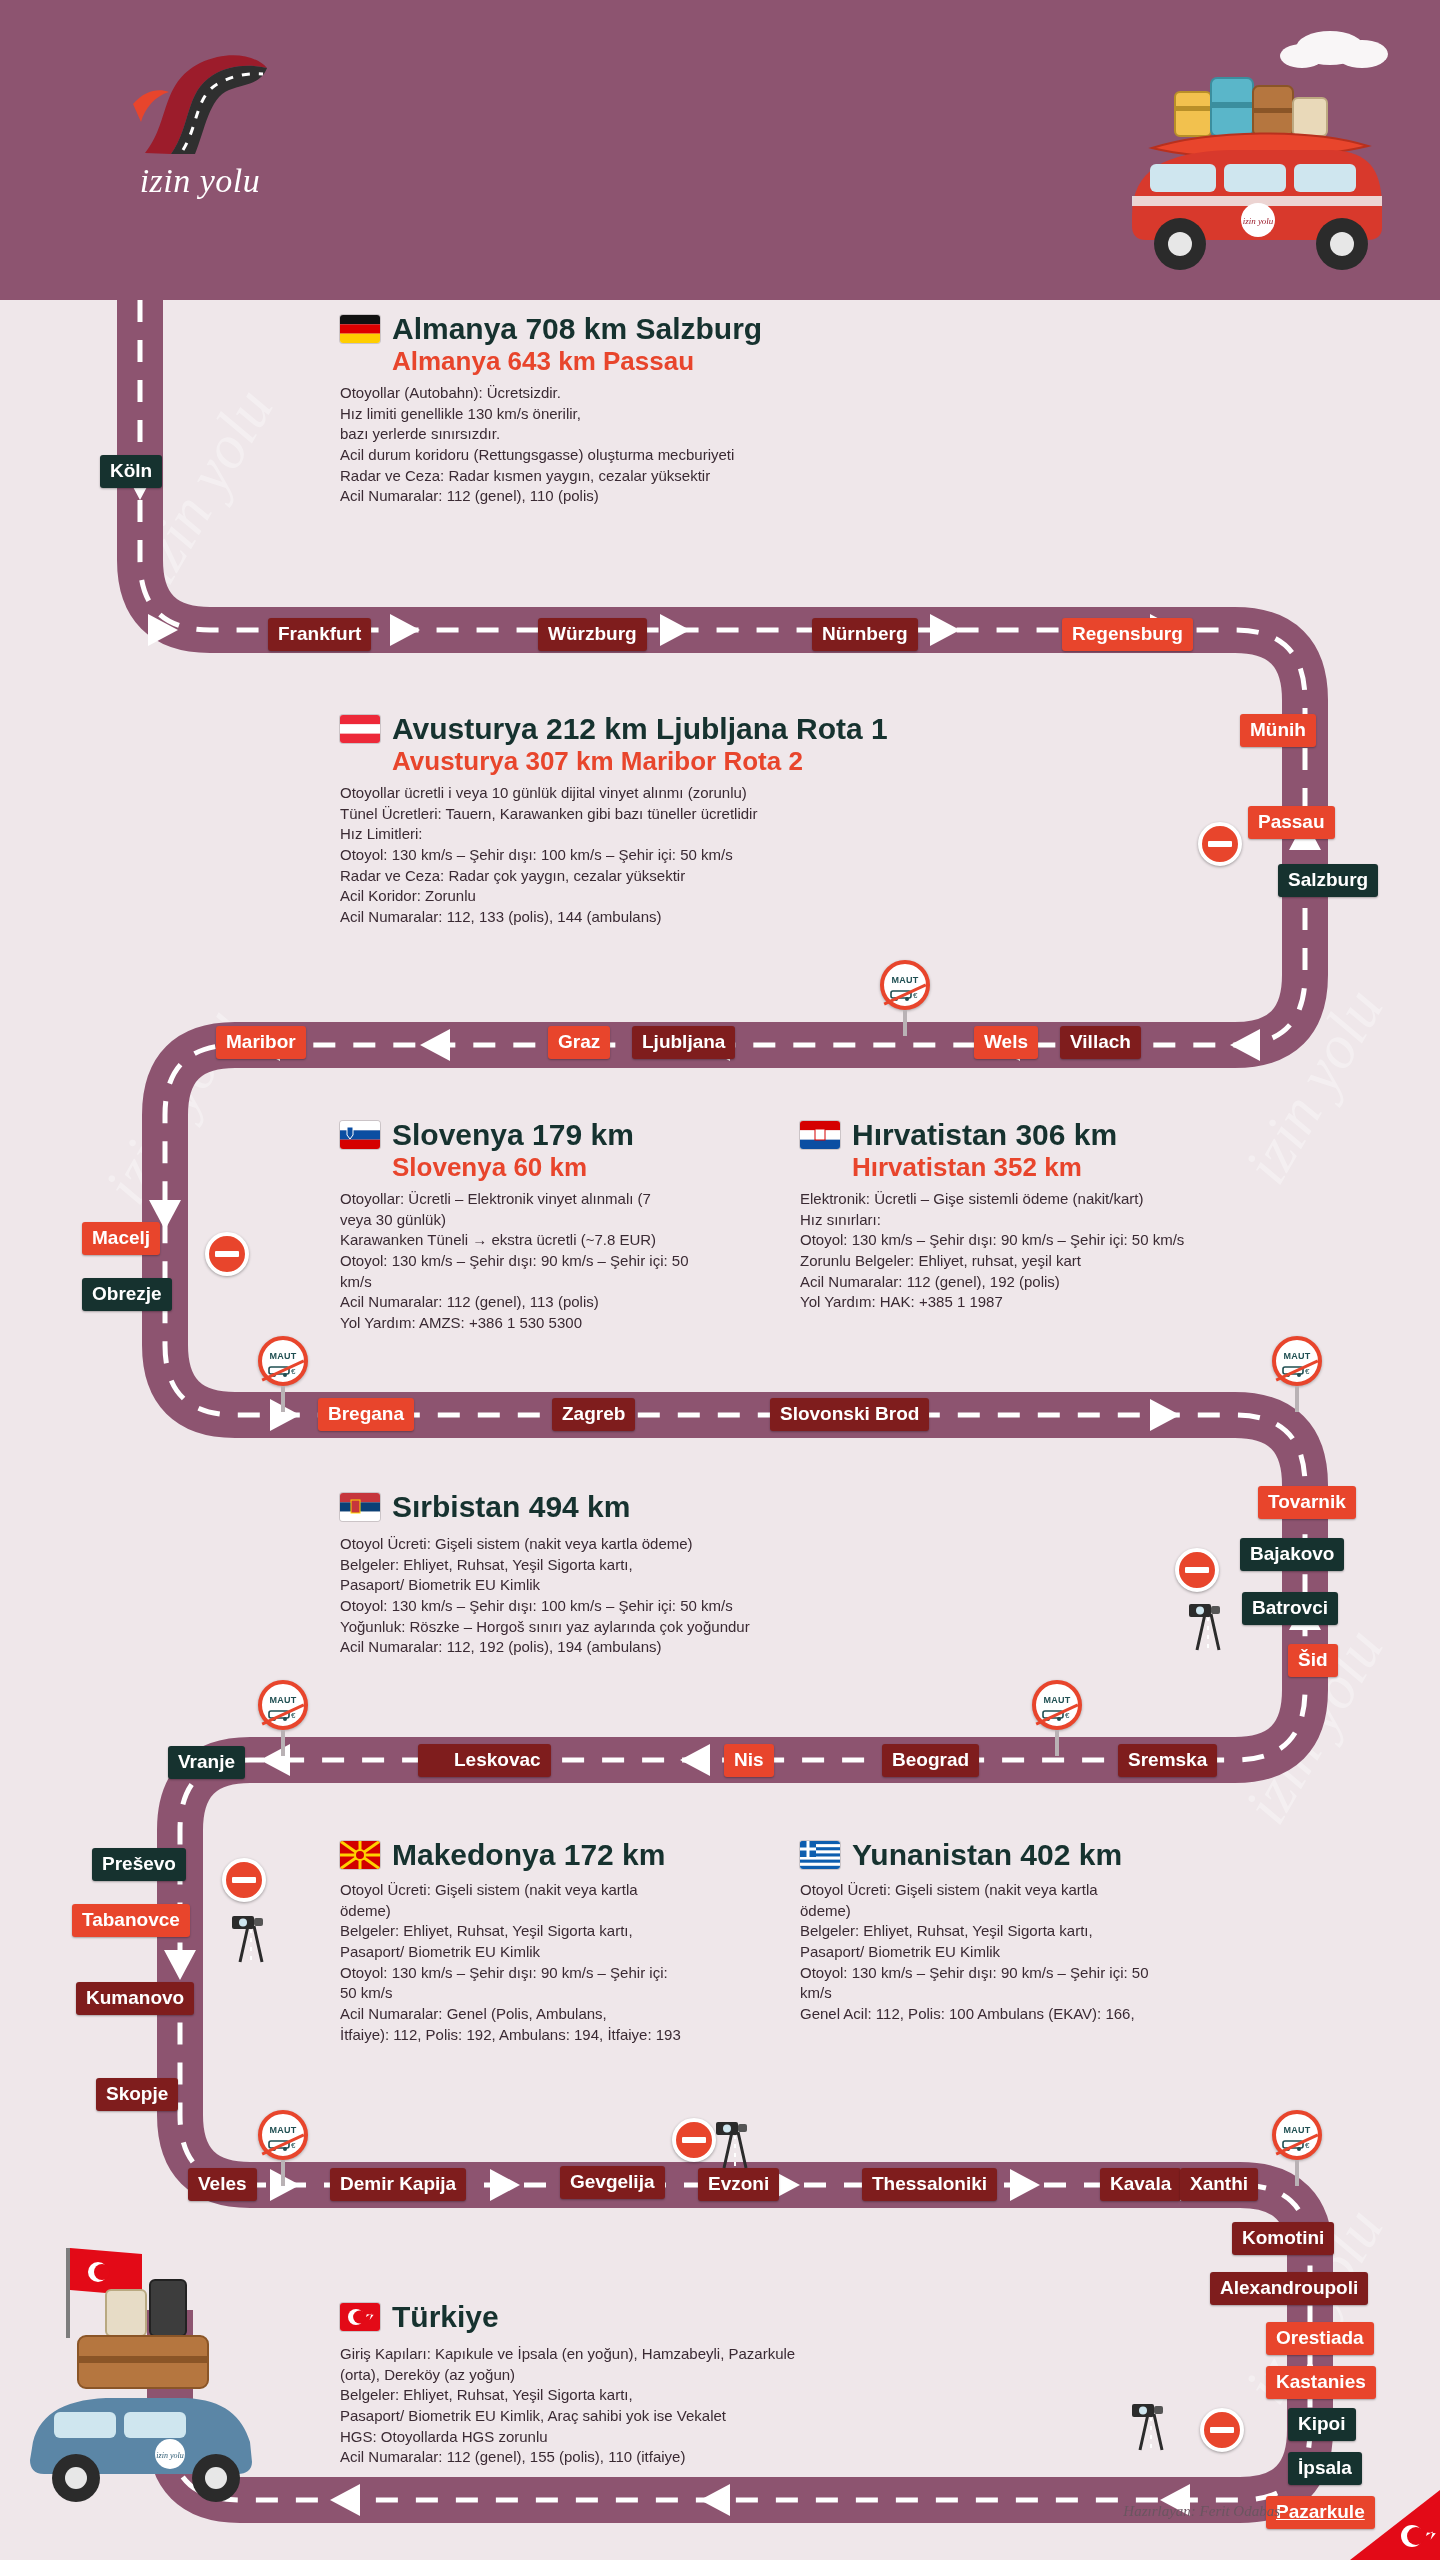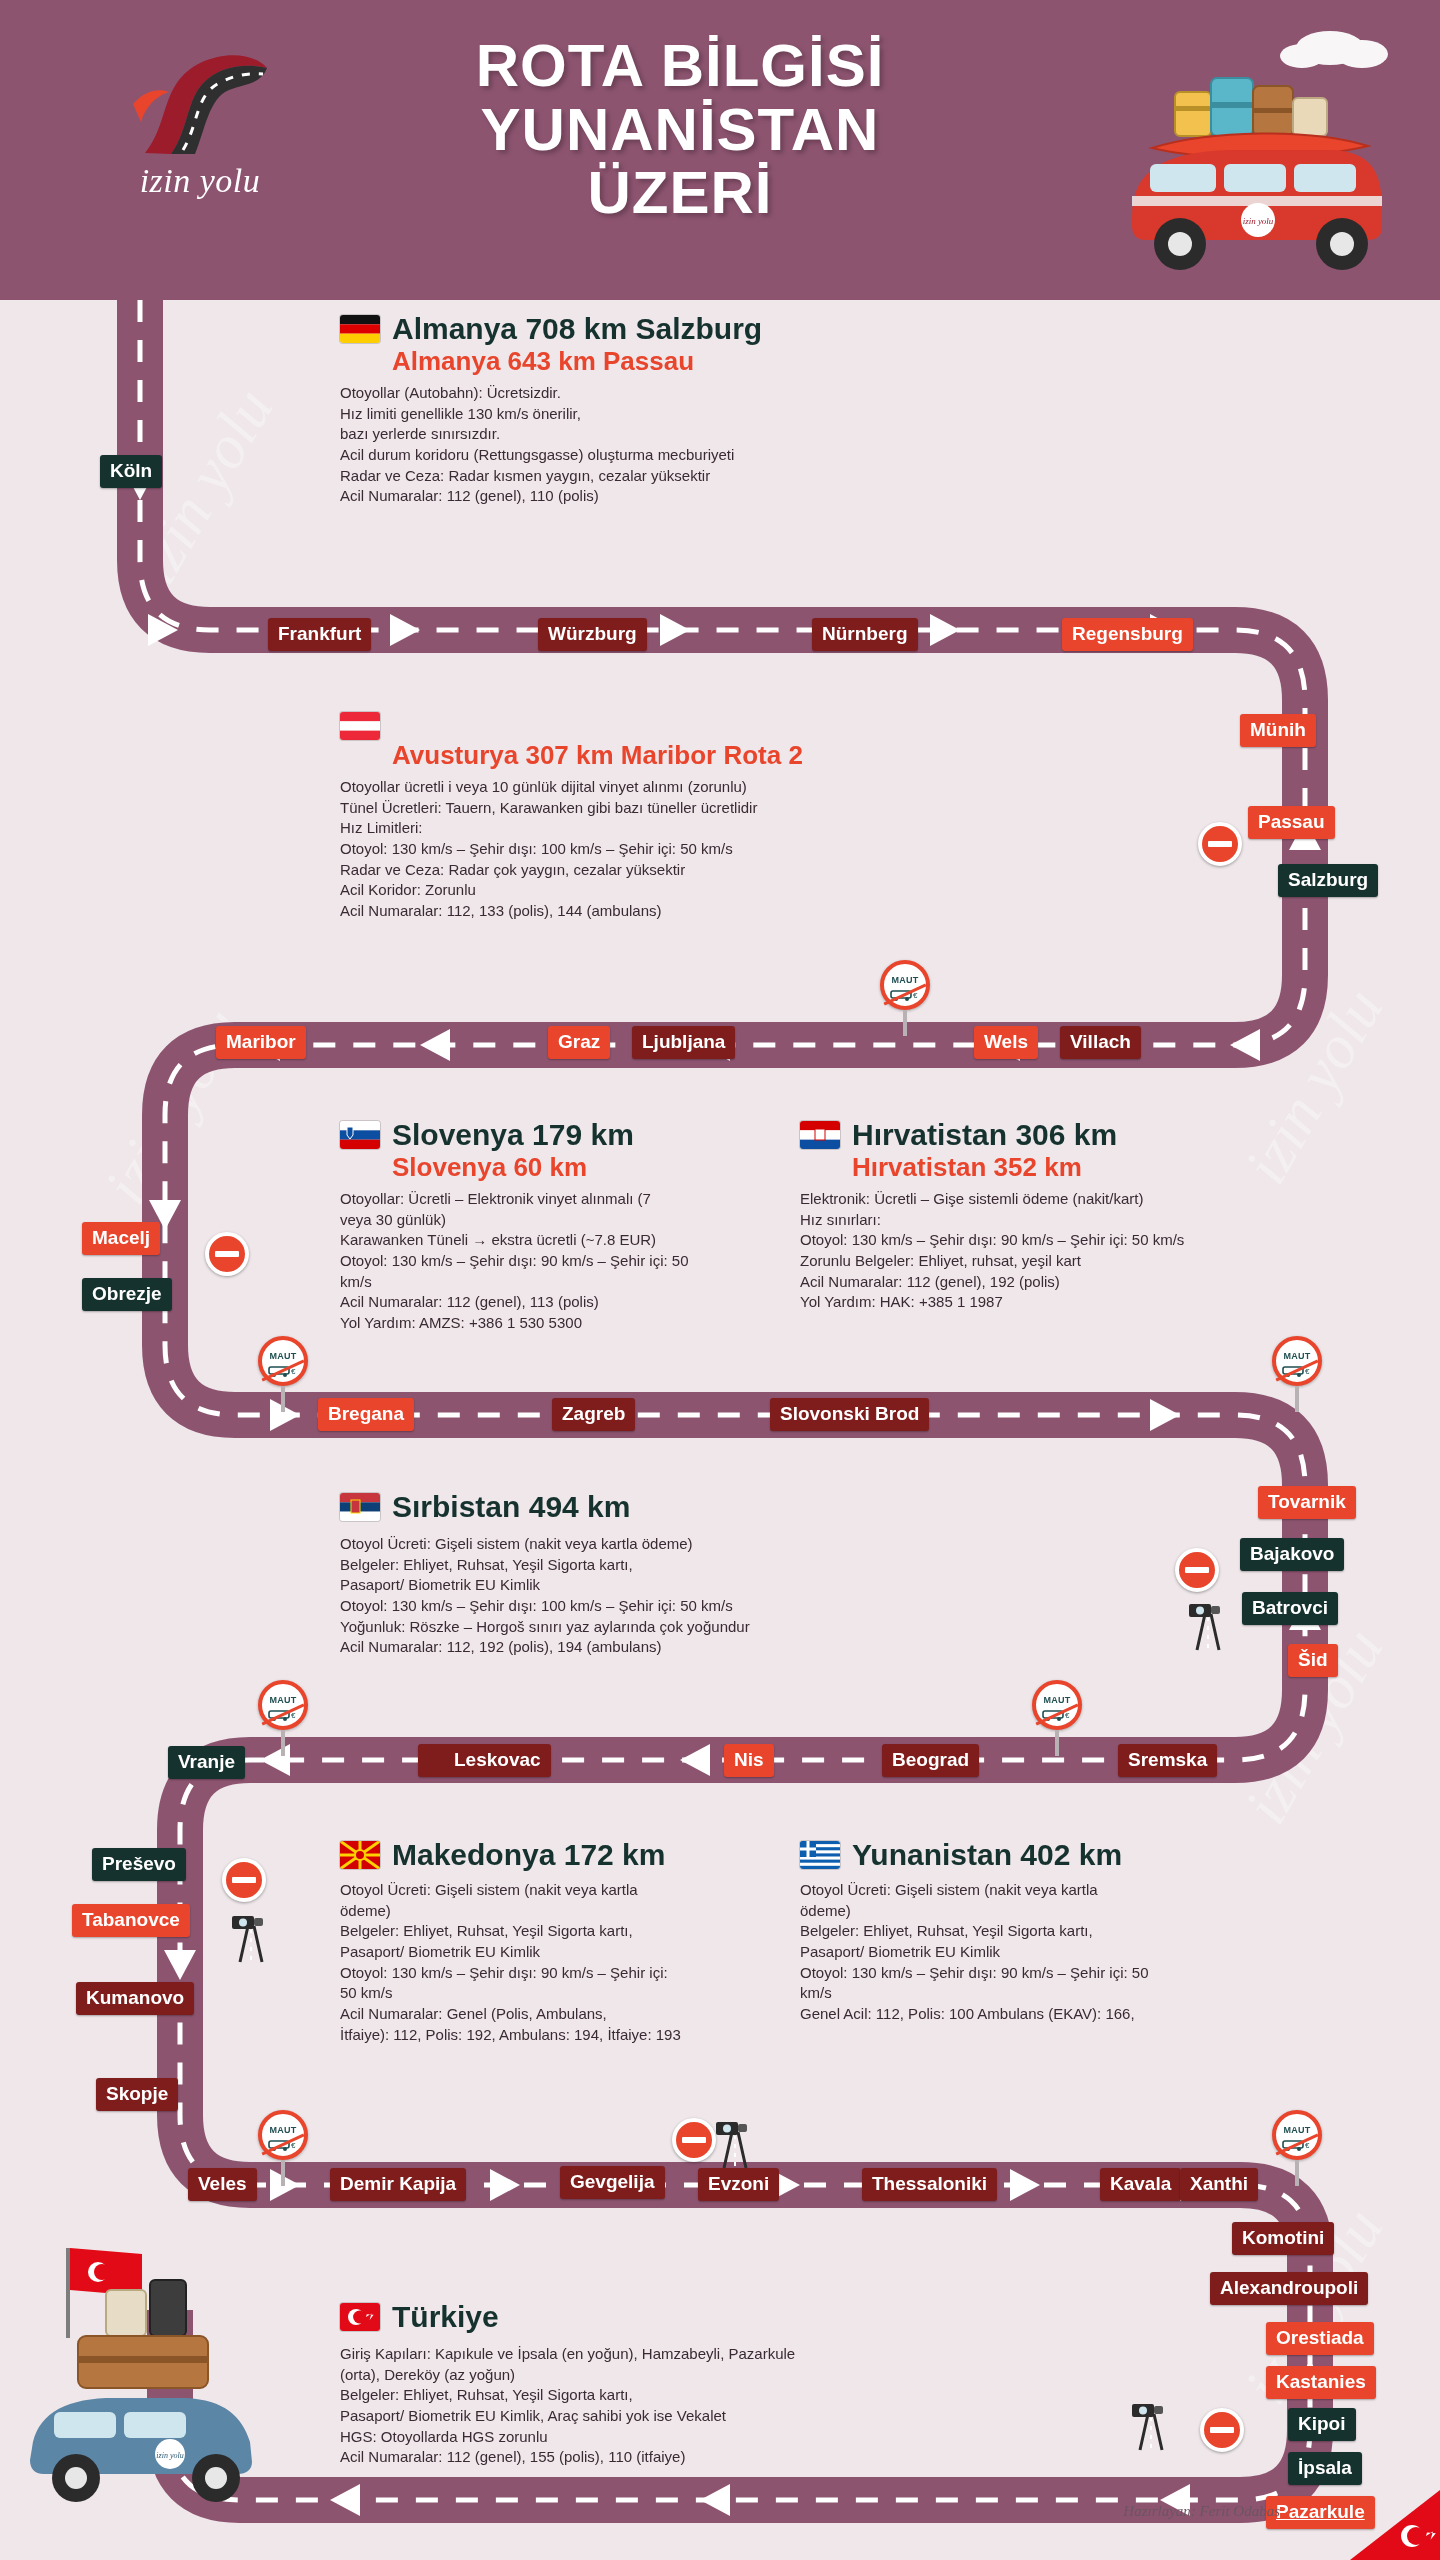"ROTA BİLGİSİ" div.title { html: <div> <div>ROTA BİLGİSİ</div> <div>YUNANİSTAN</div> <div>ÜZERİ</div> </div> -> none }
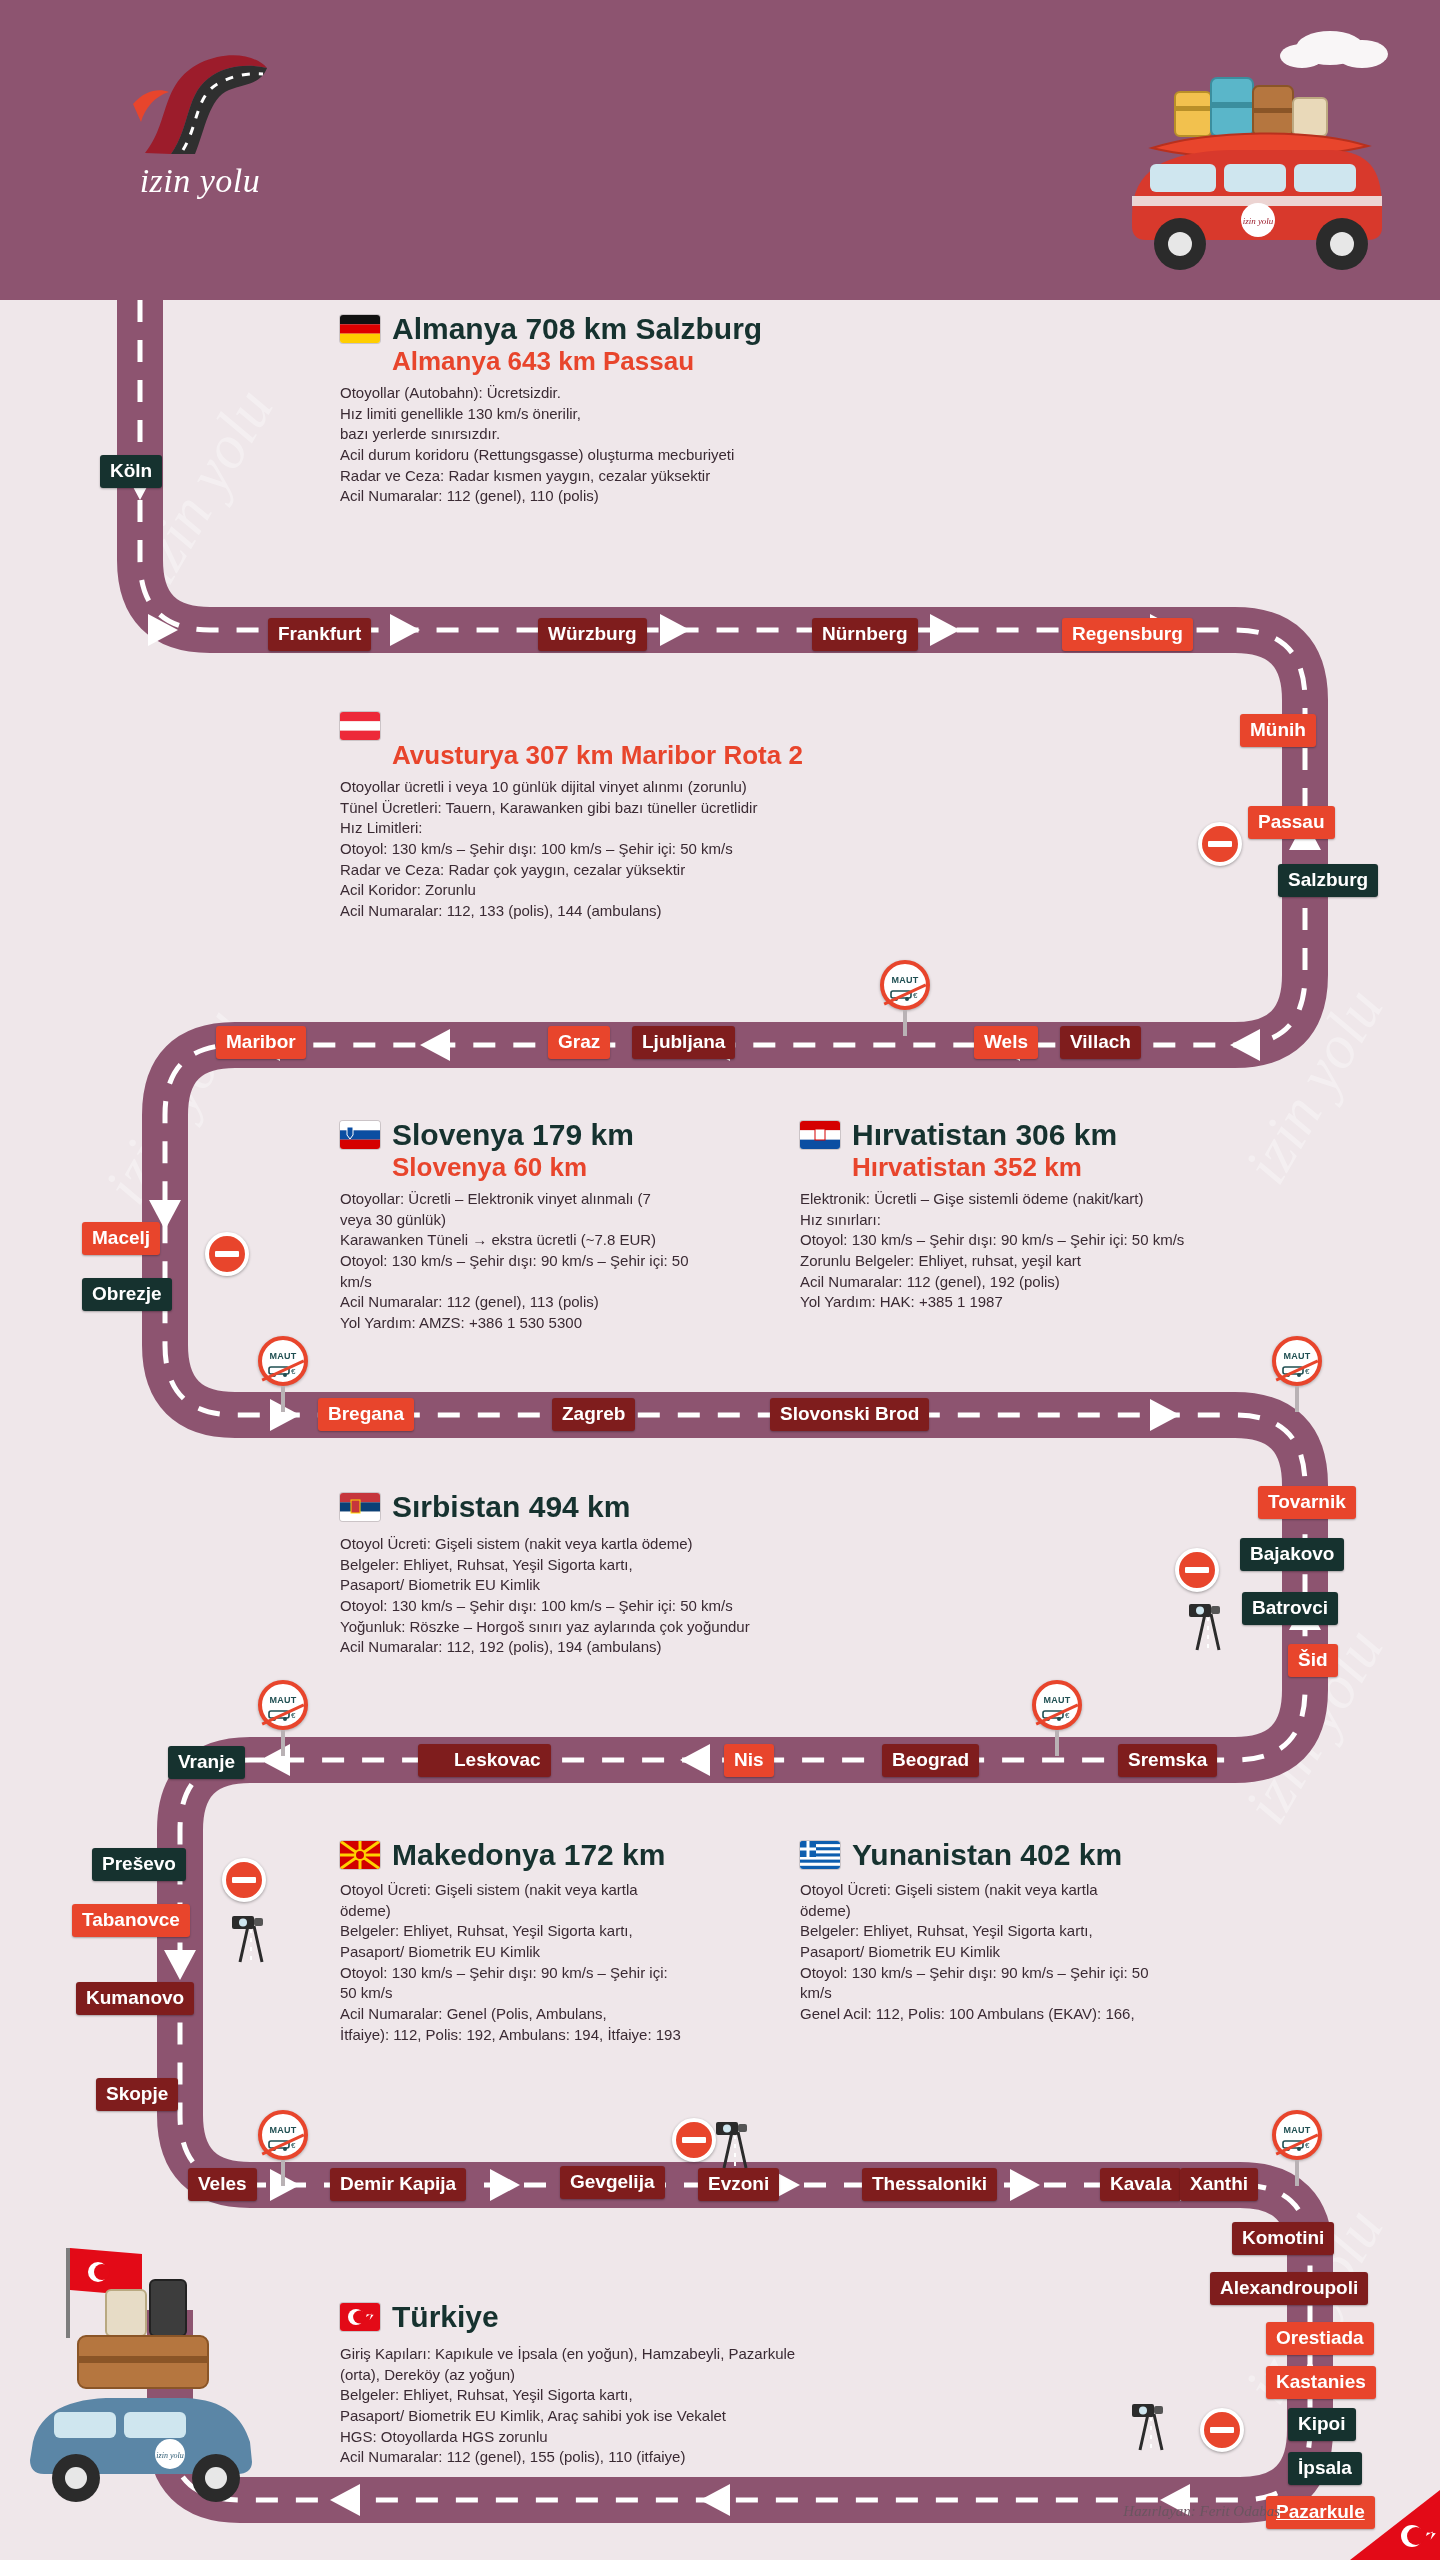"Avusturya 212 km Ljubljana Rota" h3 { html: none -> <h3>Avusturya 212 km Ljubljana Rota 1</h3> }
